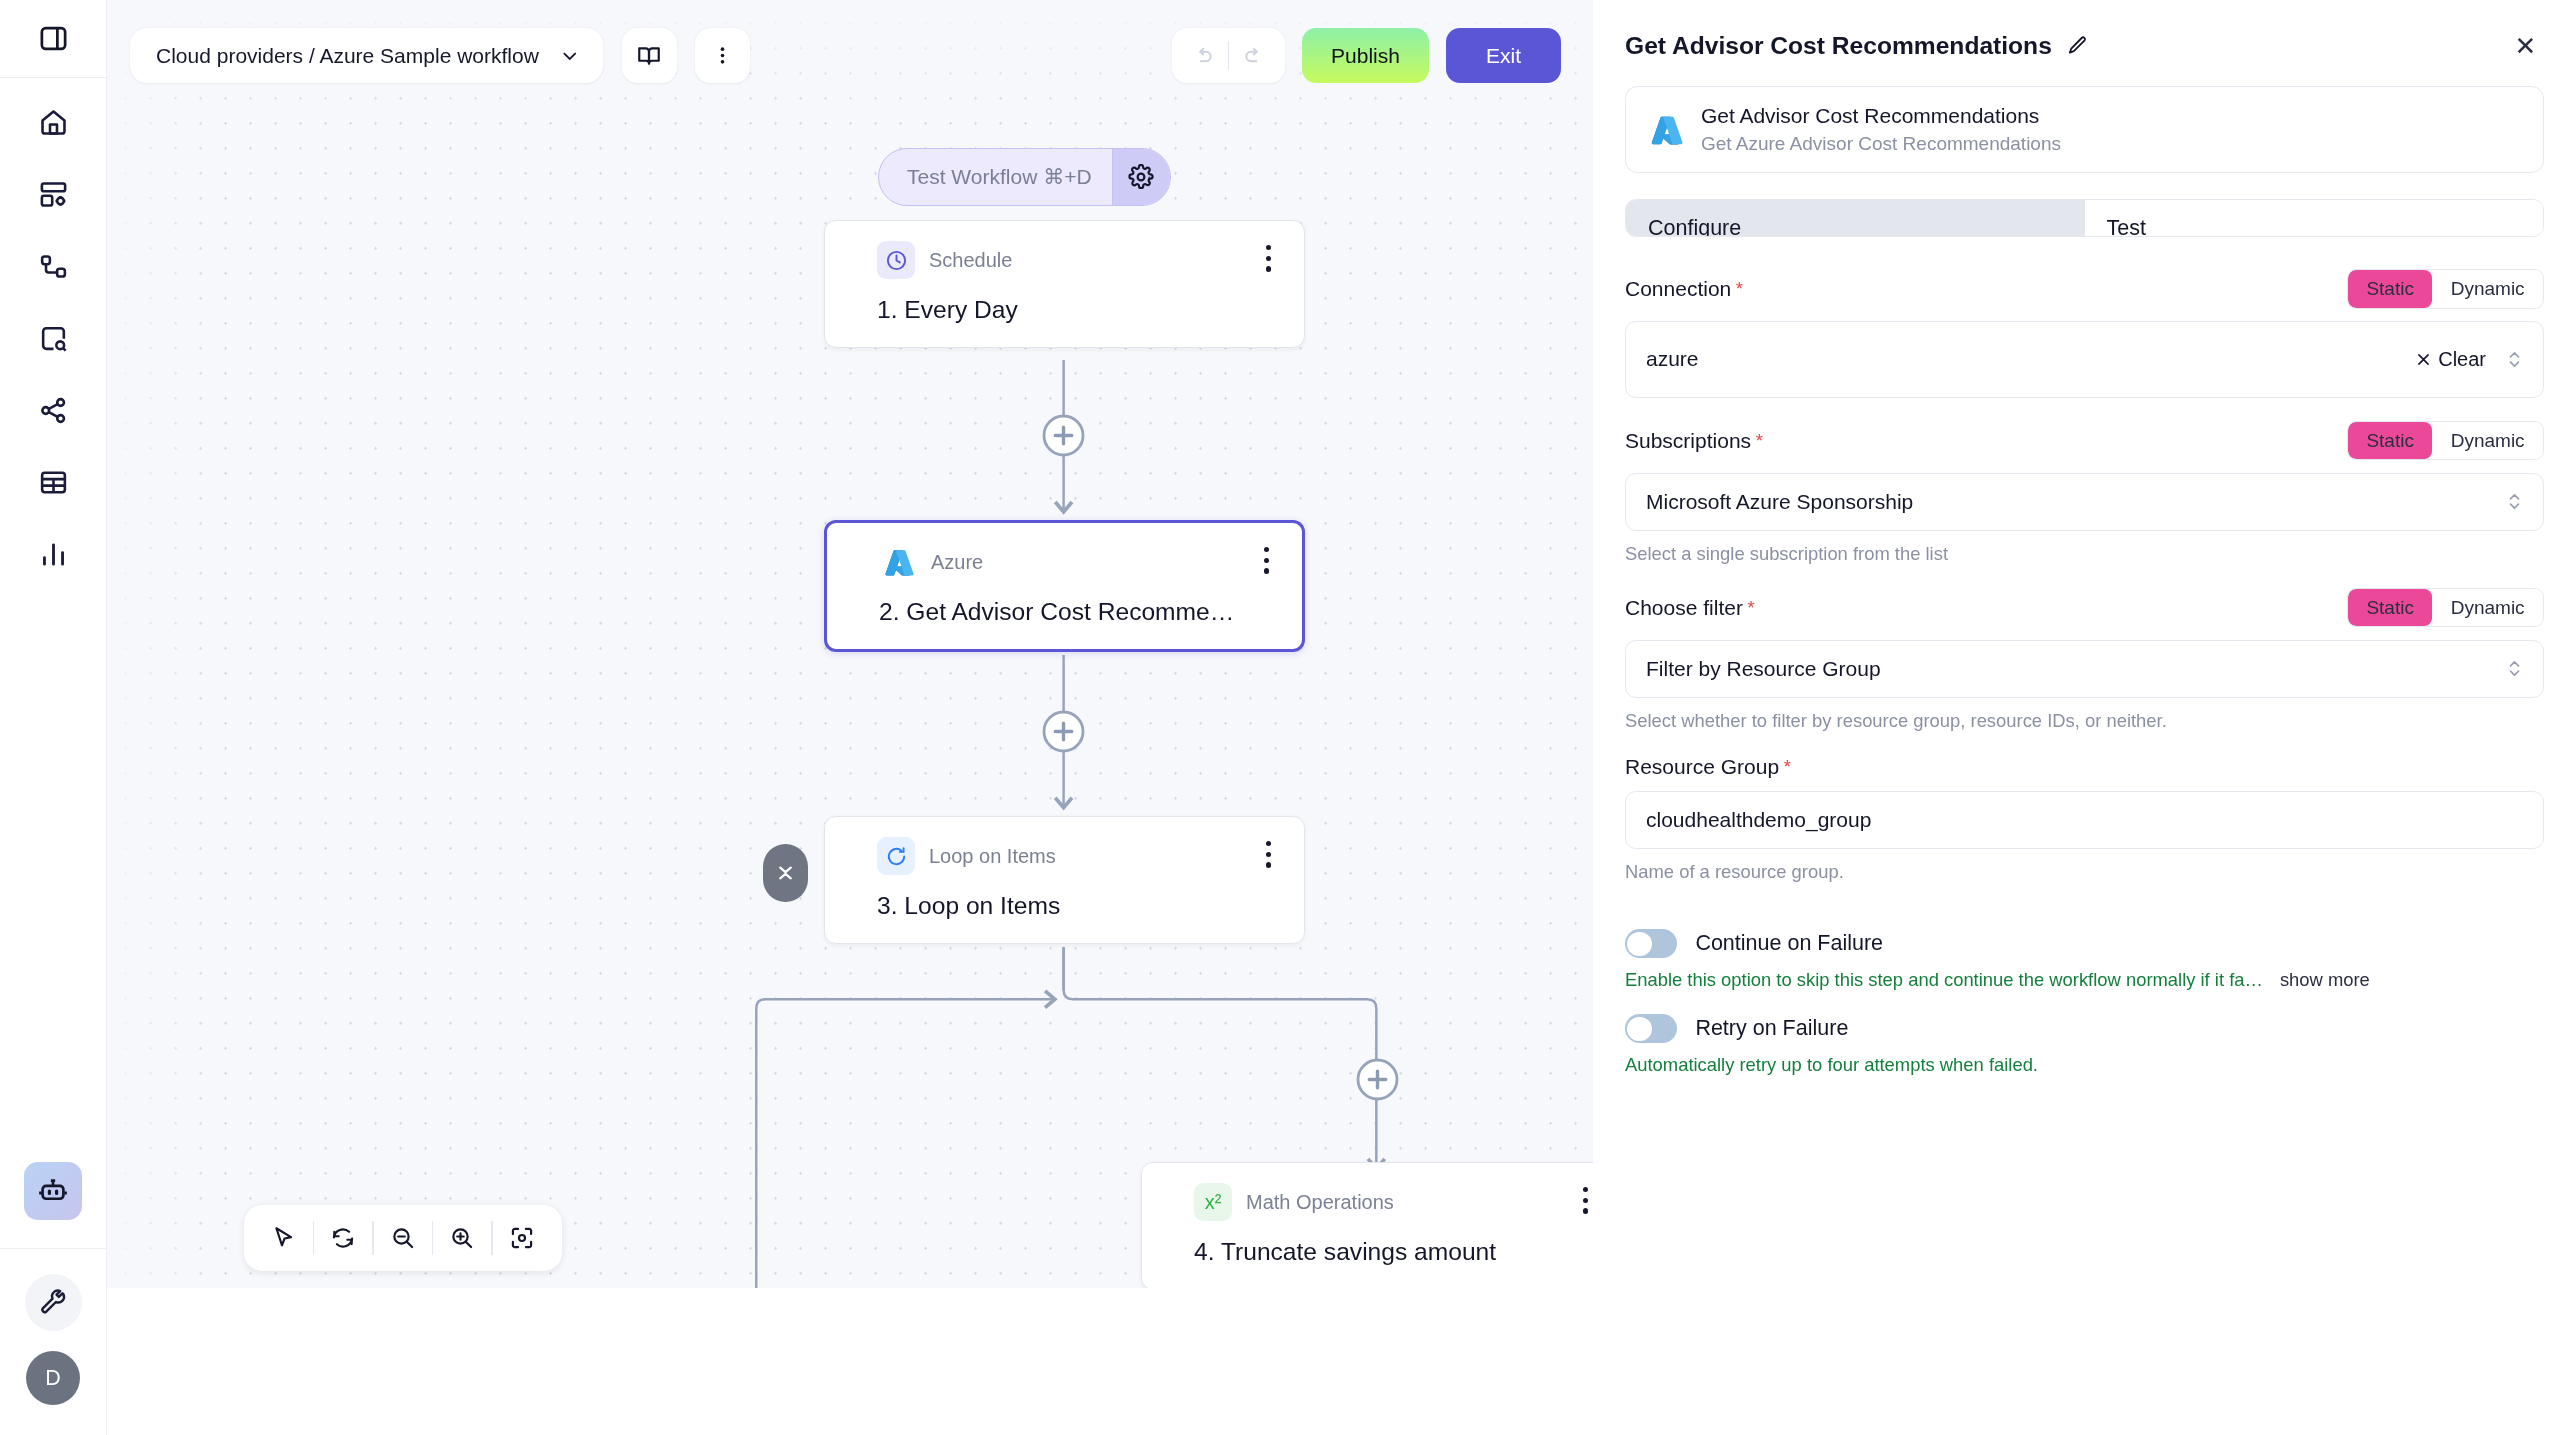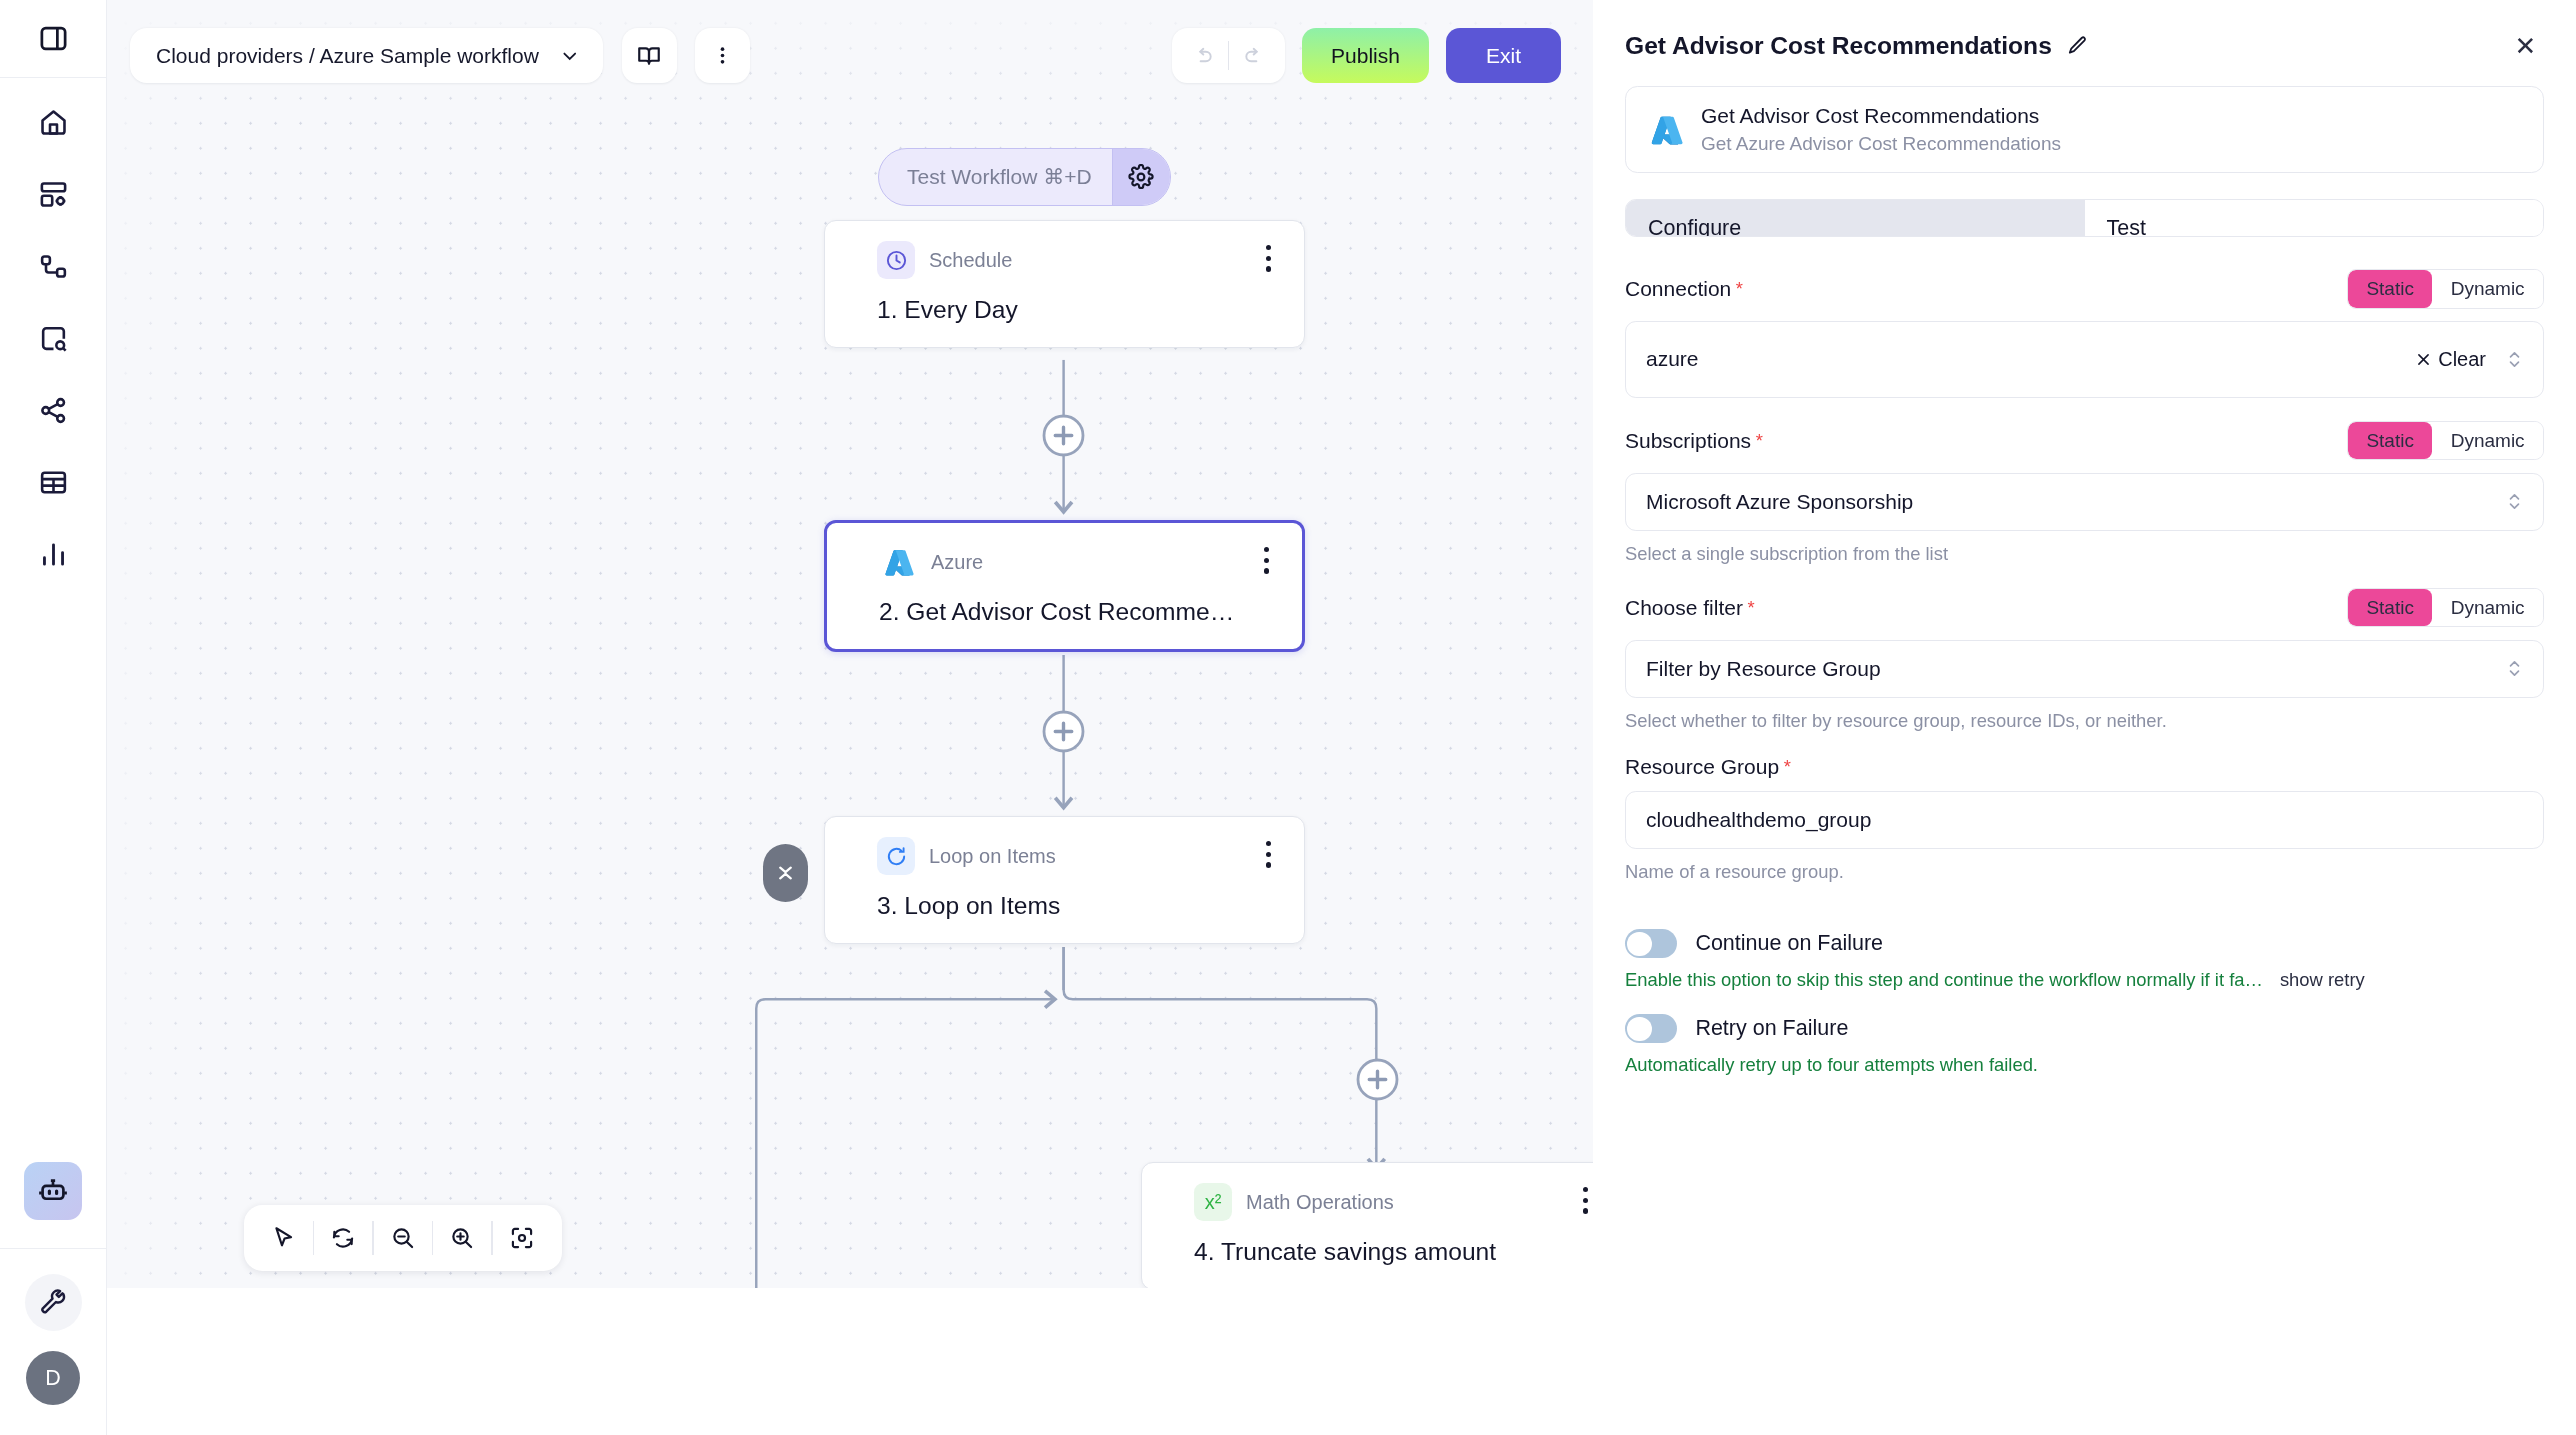"show retry" span.showmore { text: retry -> more }
